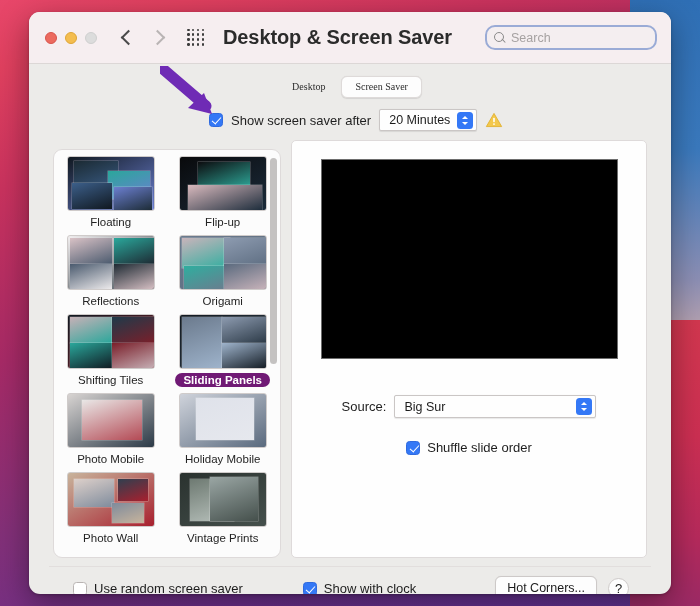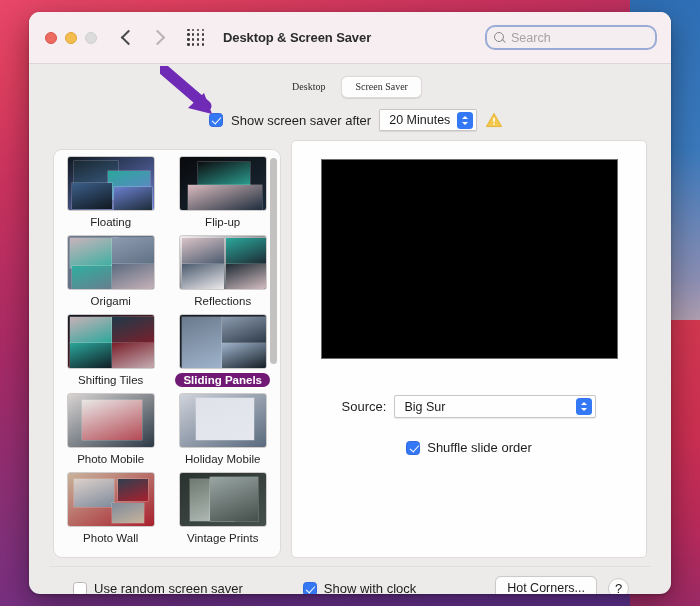"Desktop & Screen Saver" .win-title { font-size: 13px -> 20px }
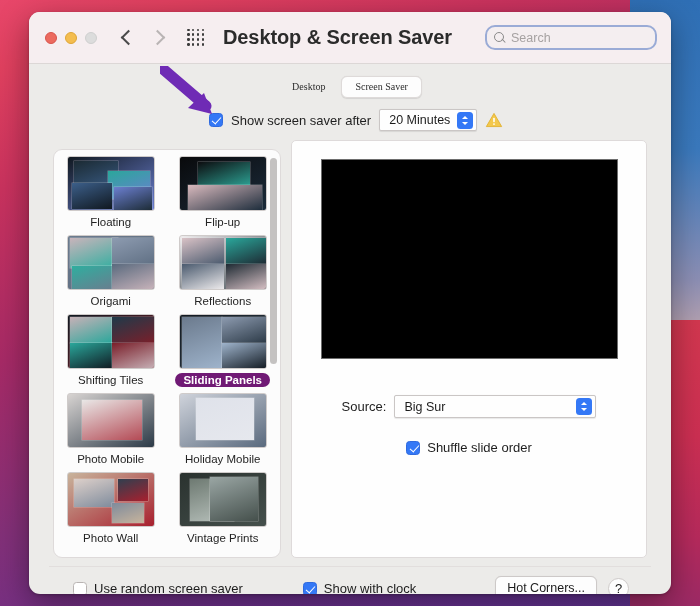"Origami" div.saver { order: before "Reflections" -> after "Reflections" }
